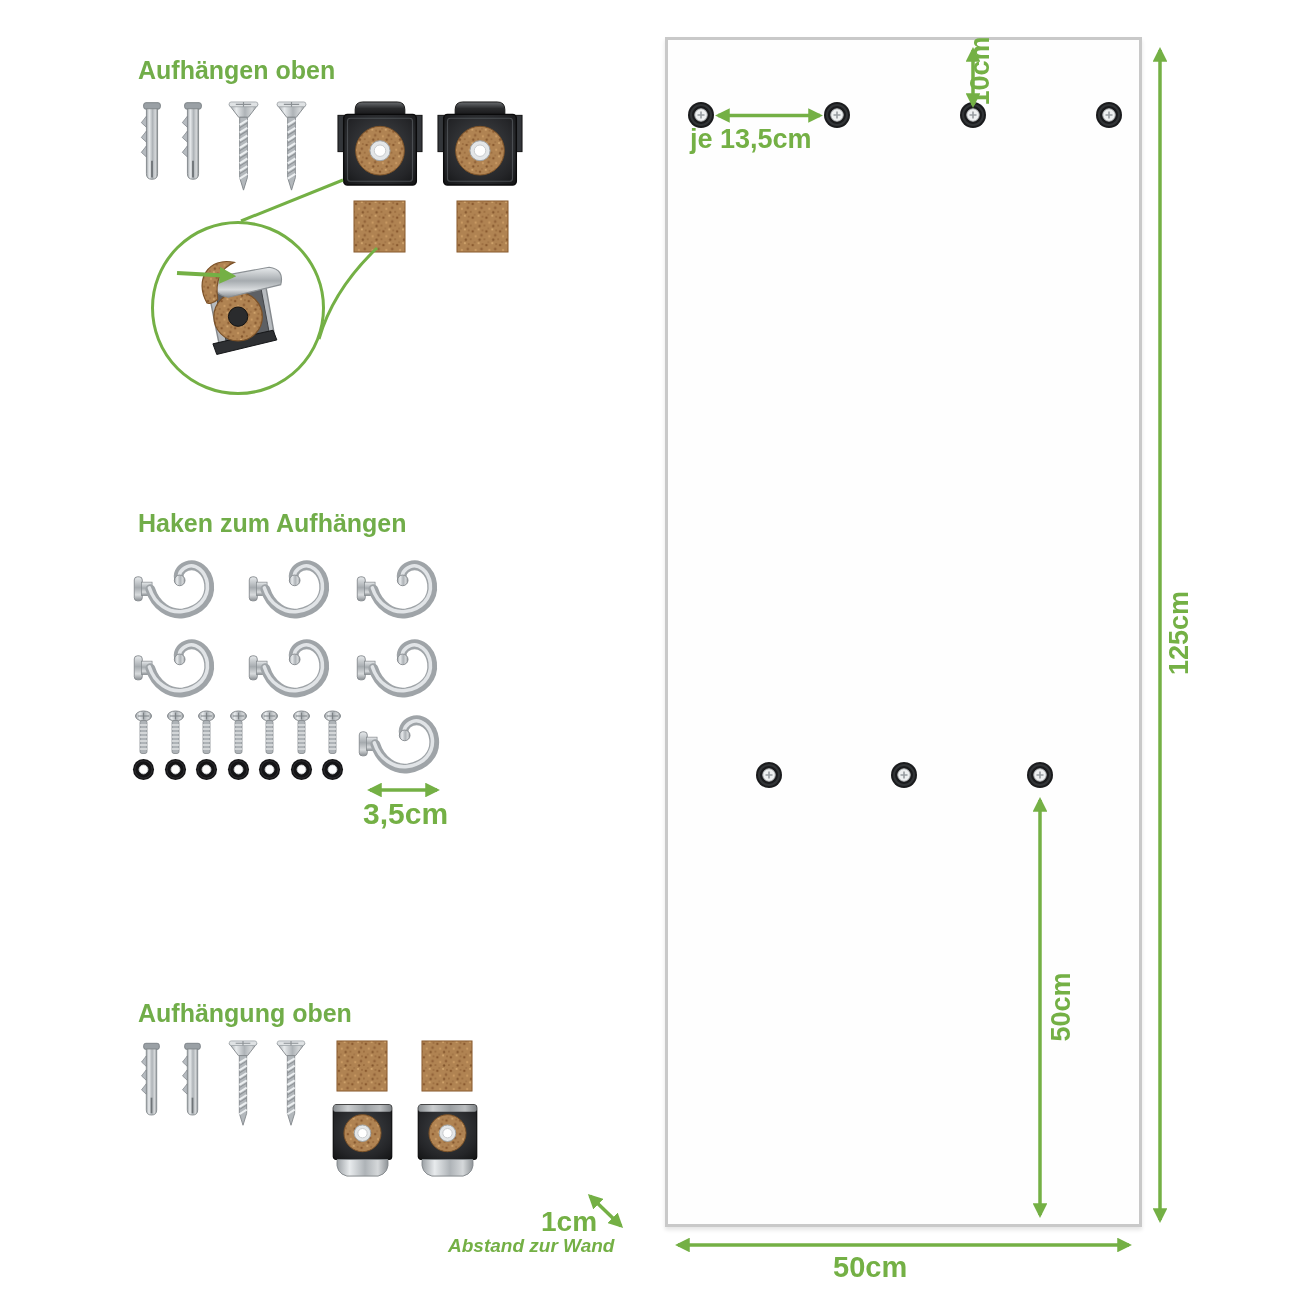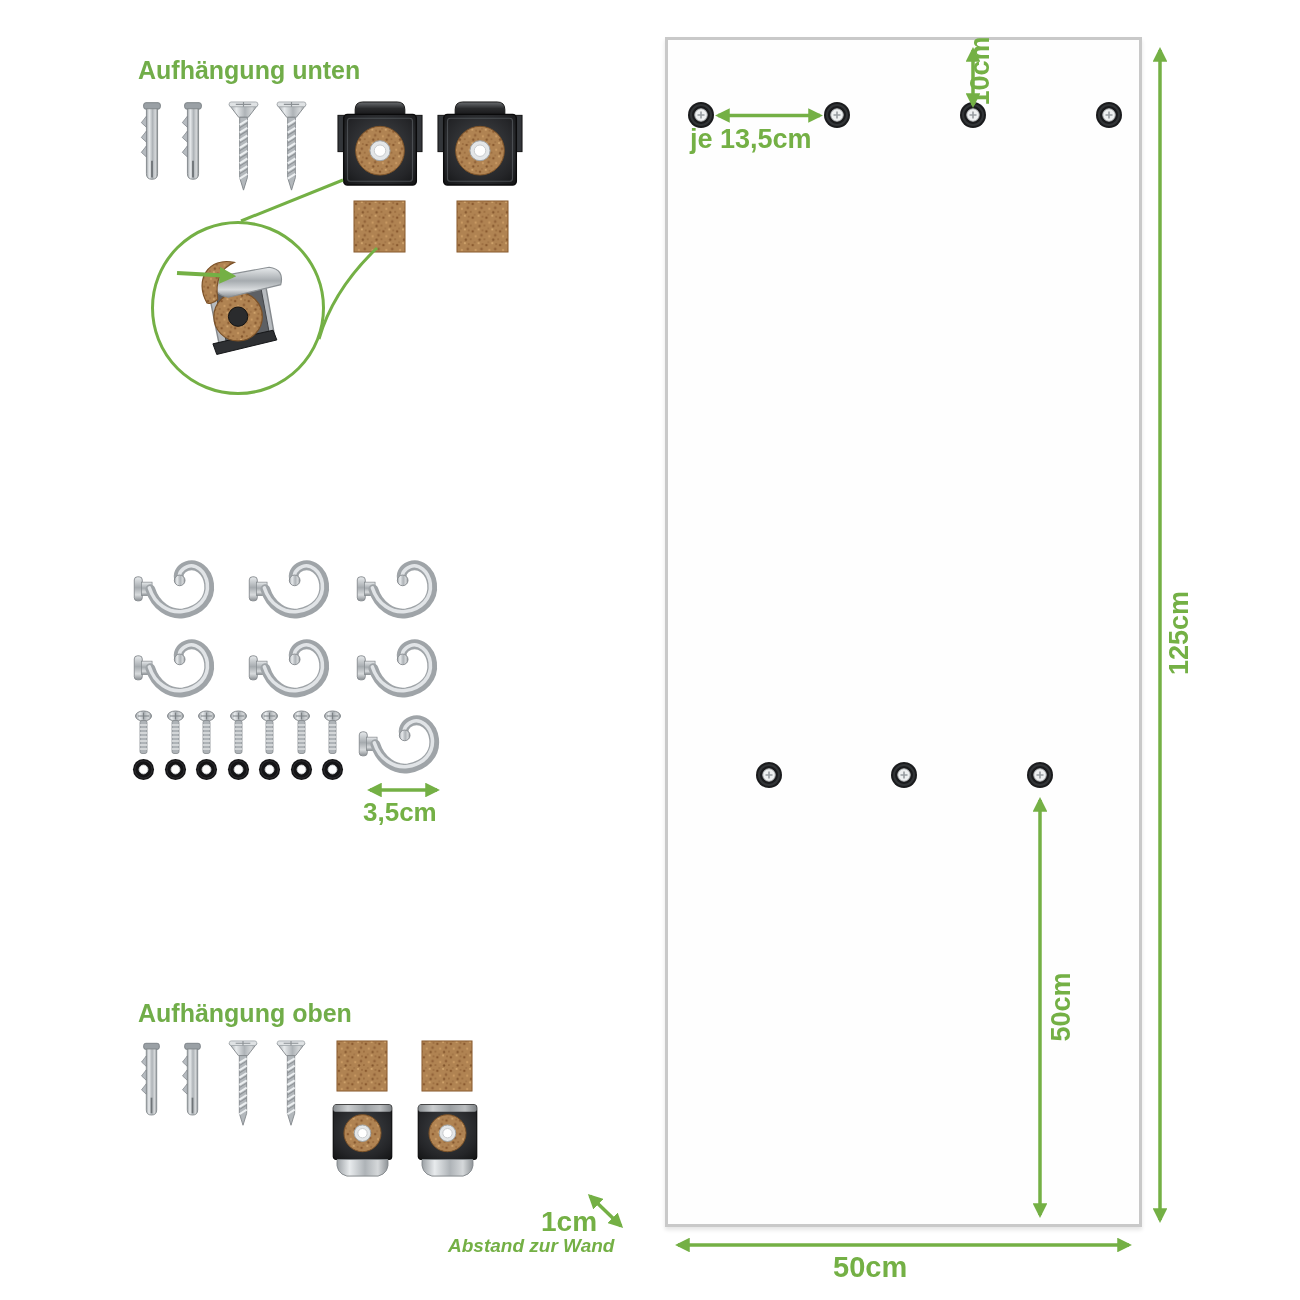"Aufhängung unten" div.h-title { text: Aufhängung unten -> Aufhängen oben }
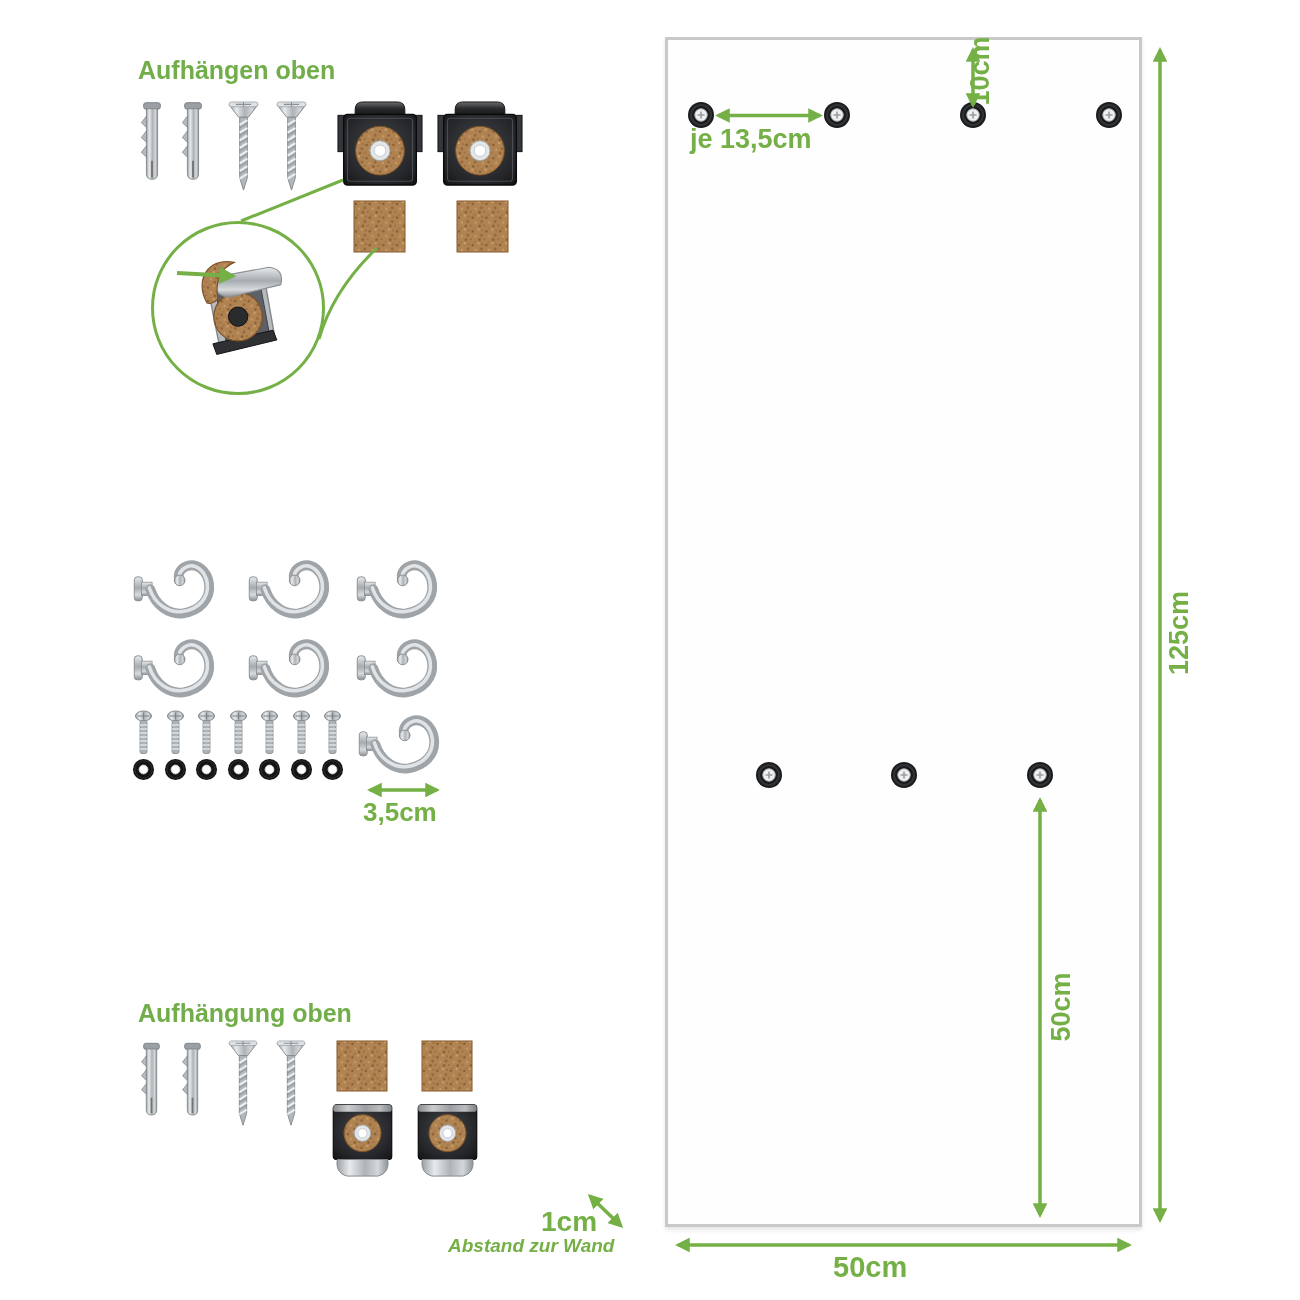"Haken zum Aufhängen" div.h-title { html: none -> <div>Haken zum Aufhängen</div> }
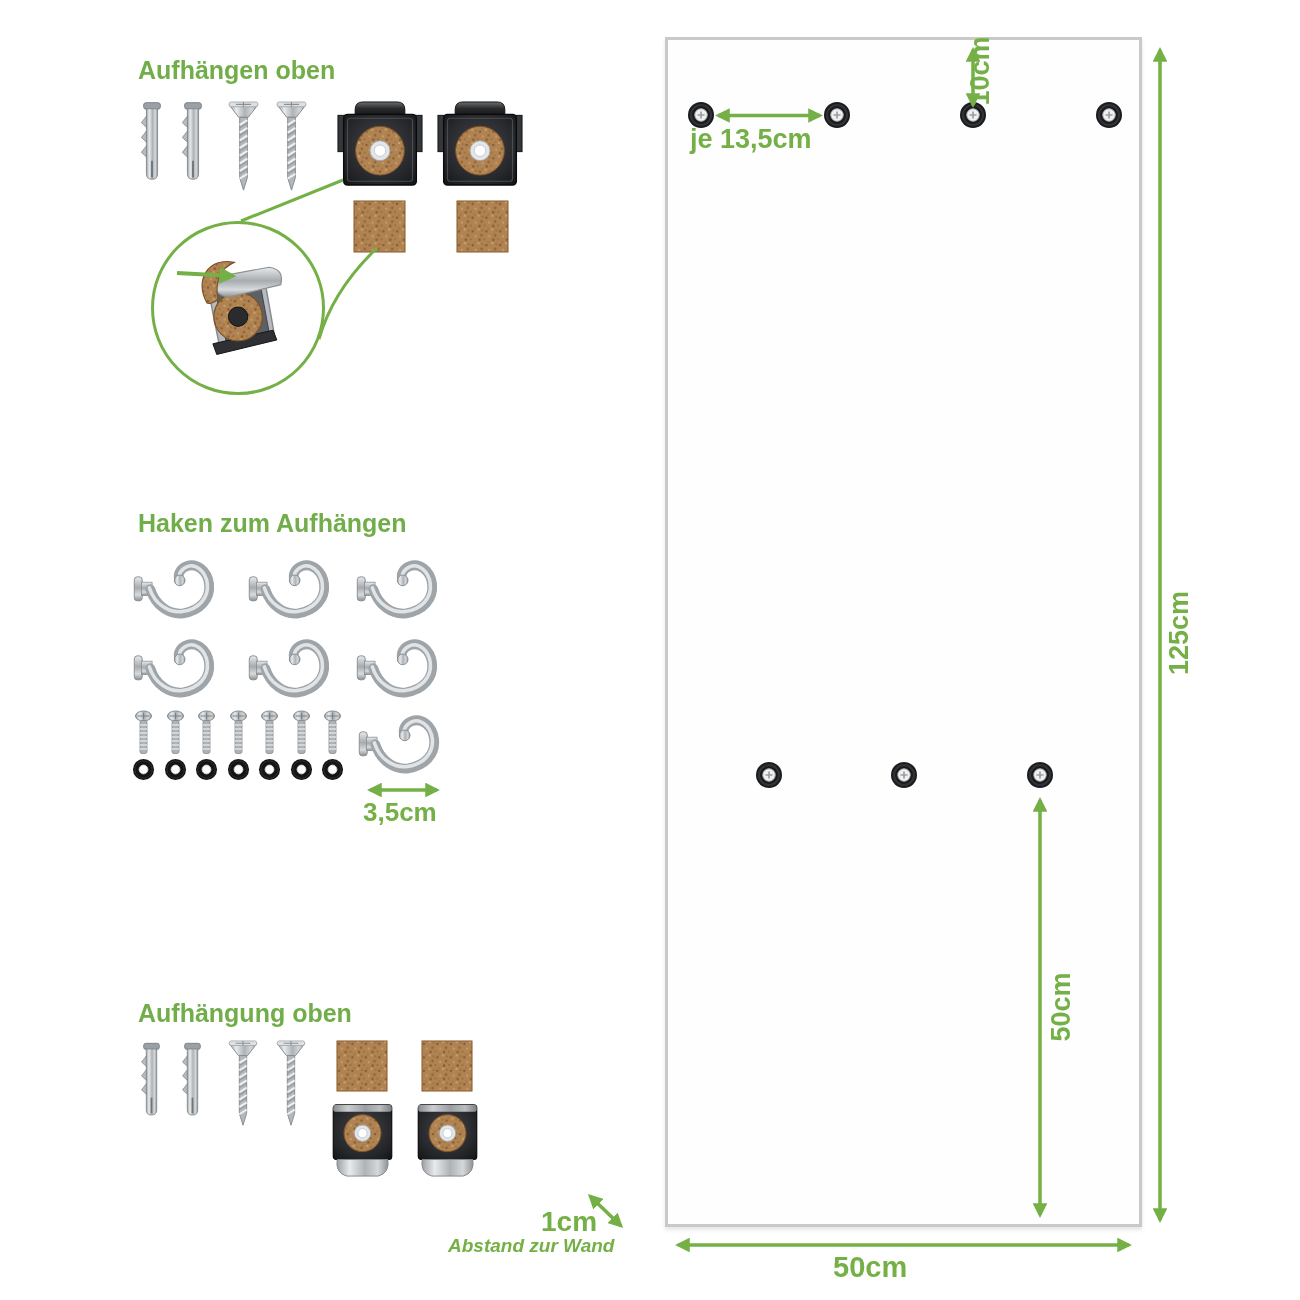"3,5cm" div.lbl { font-size: 26px -> 30px }
